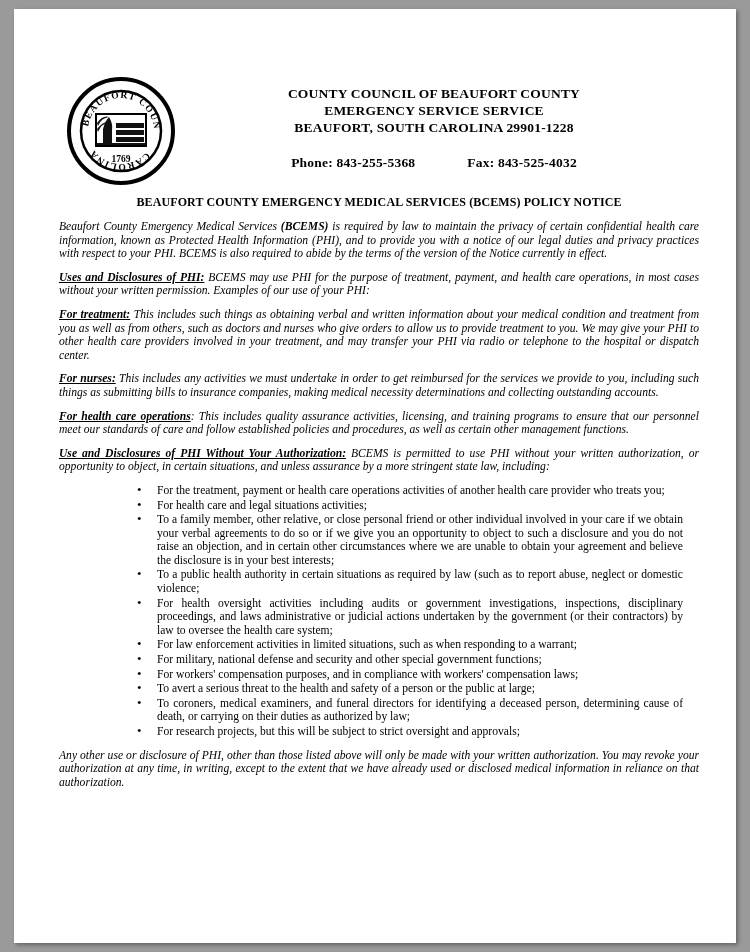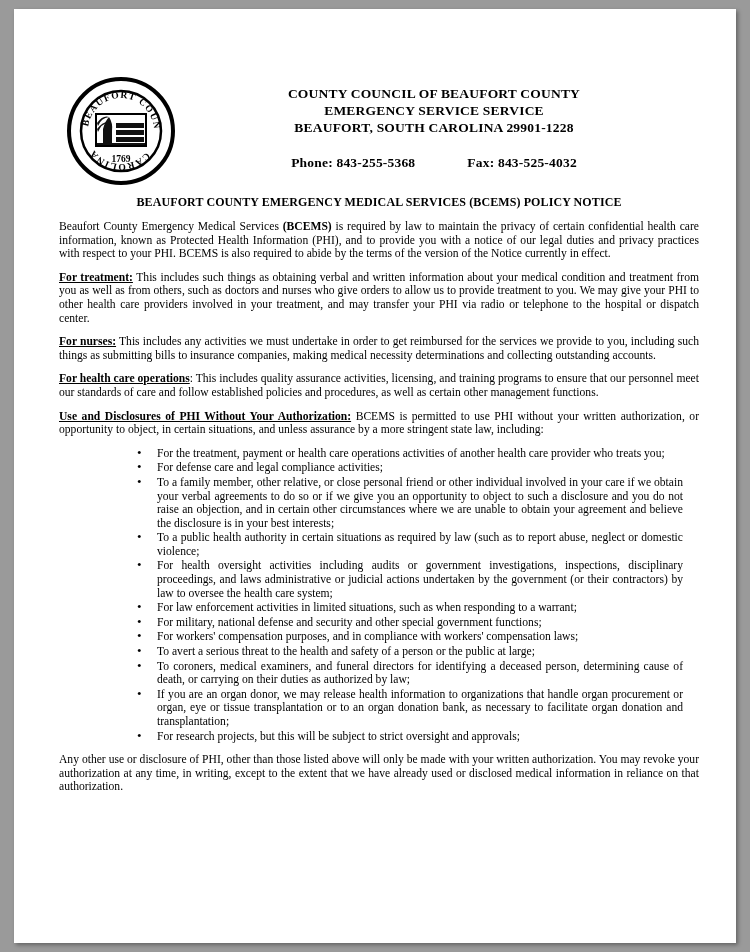"Beaufort County Emergency Medical Services (BCEMS) is" p.body { font-style: none -> italic }
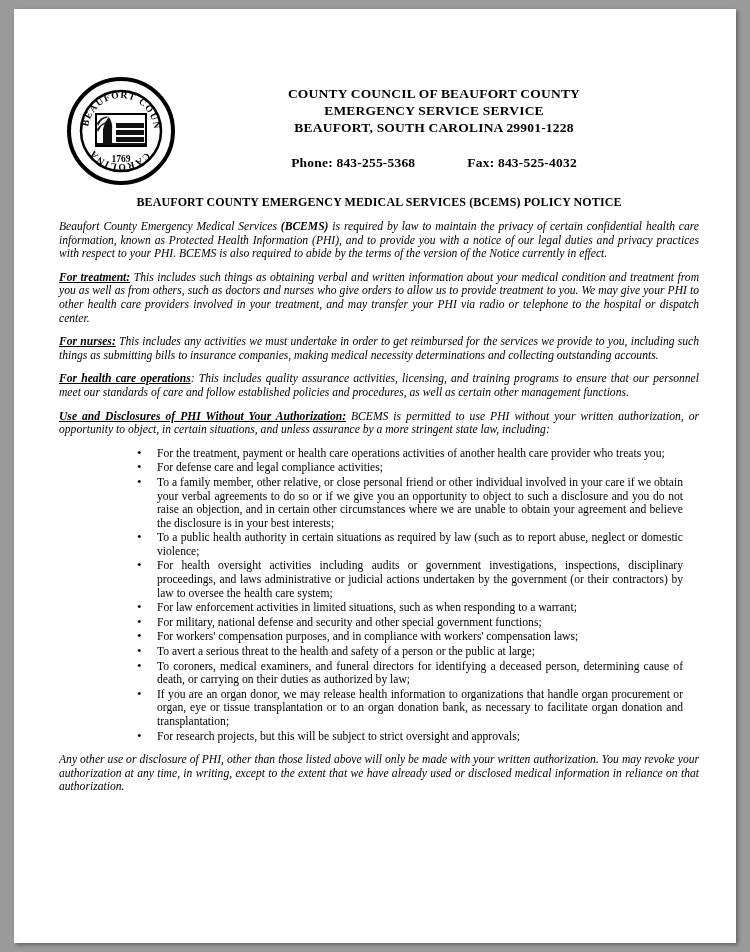"Uses and Disclosures of PHI:" p.body { html: none -> <p><span>Uses and Disclosures of PHI:</span><span> BCEMS may use PHI for the purpose of treatment, payment, and health care operations, in most cases without your written permission. Examples of our use of your PHI:</span></p> }
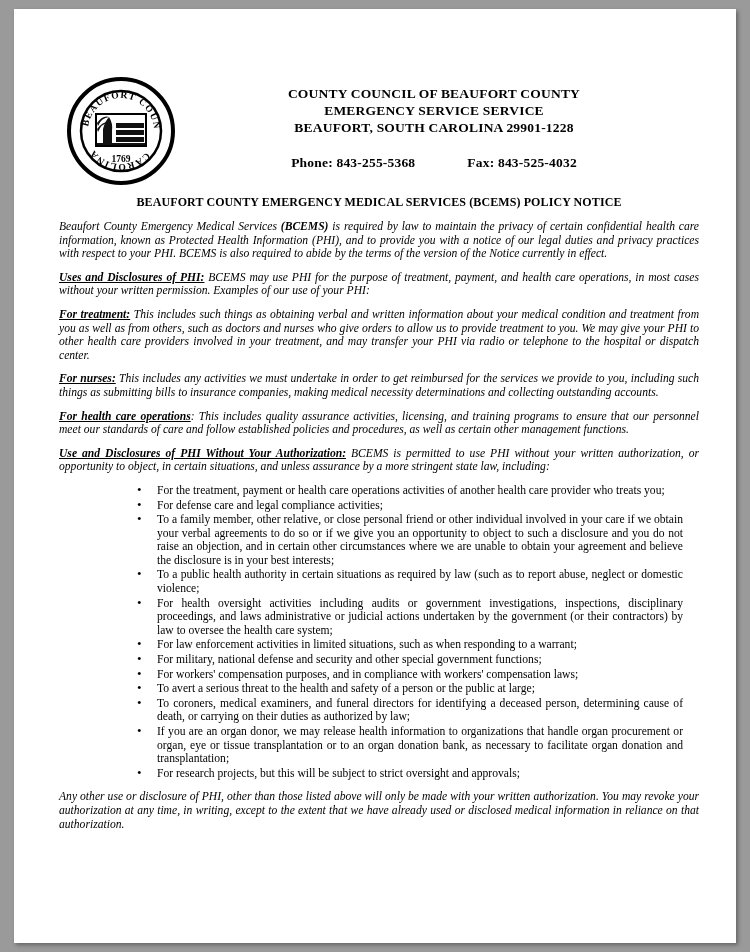"For defense care and legal" li { text: defense care and legal compliance -> health care and legal situations }
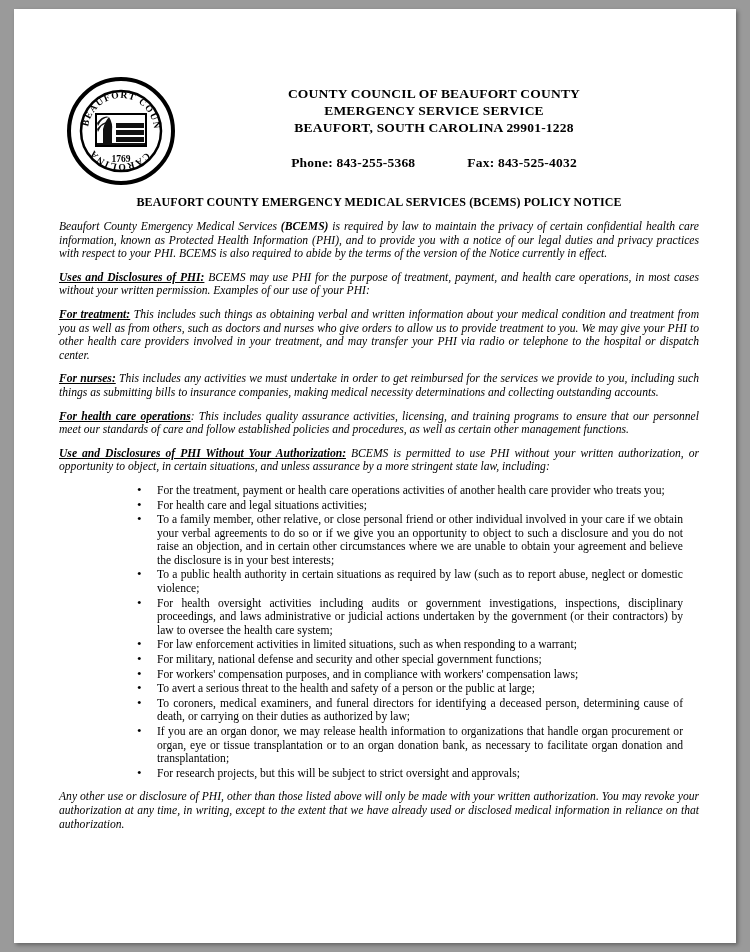"If you are an organ" li { html: <li>If you are an organ donor, we may release health information to organizations that handle organ procurement or organ, eye or tissue transplantation or to an organ donation bank, as necessary to facilitate organ donation and transplantation;</li> -> none }
